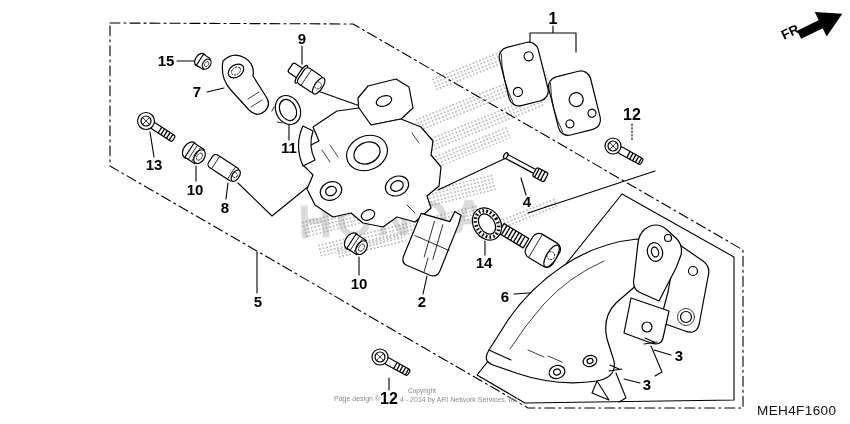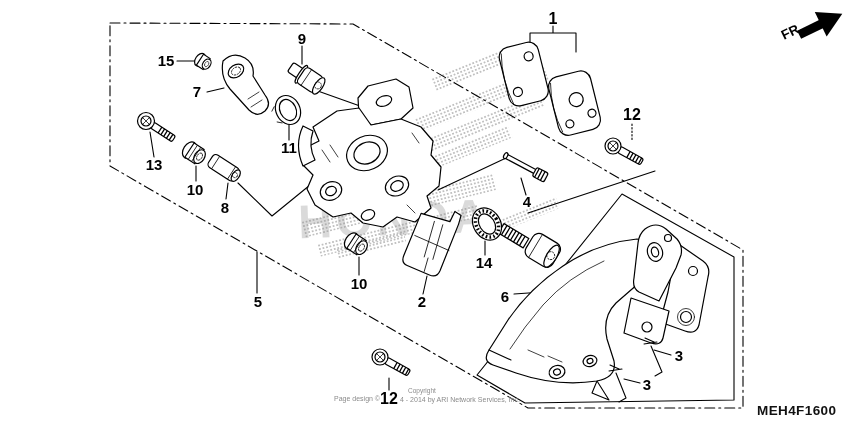"MEH4F1600" #diagcode { font-weight: bold -> normal }
